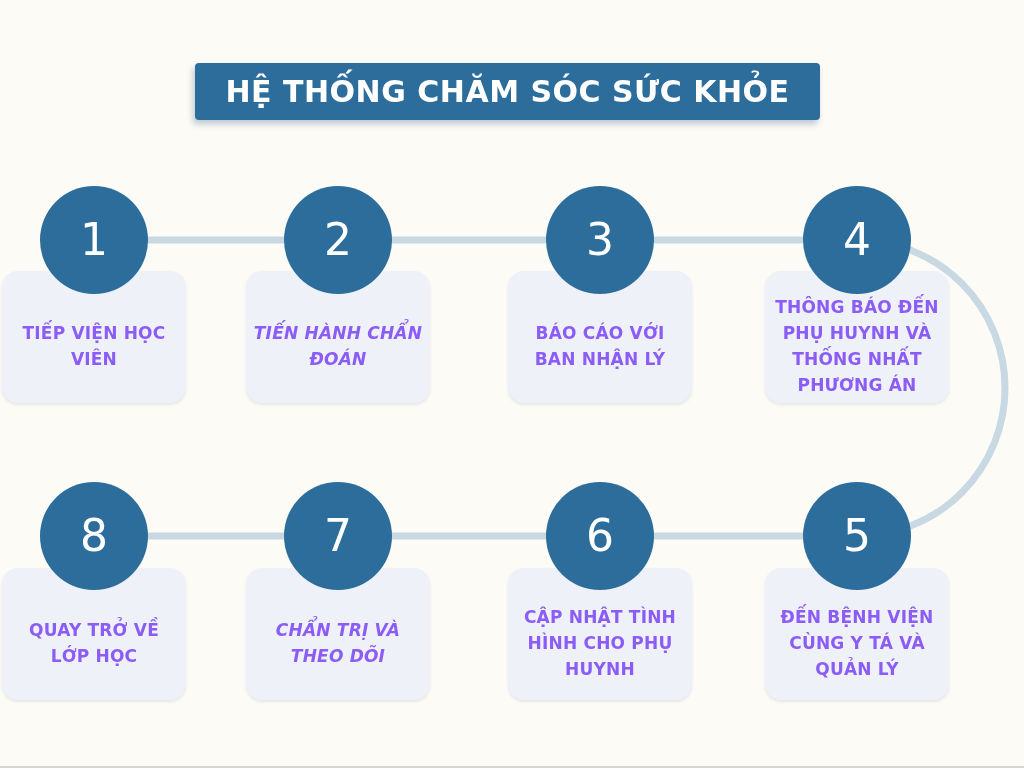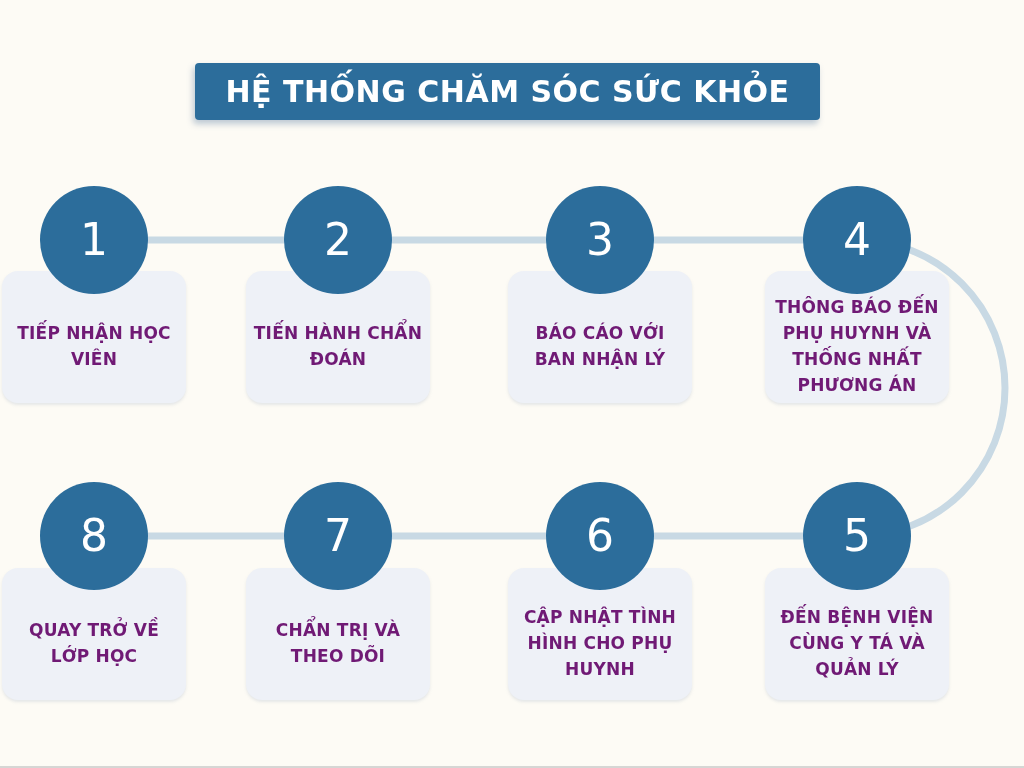"THÔNG BÁO ĐẾN" .step-label { color: #701a75 -> #8b5cf6 }
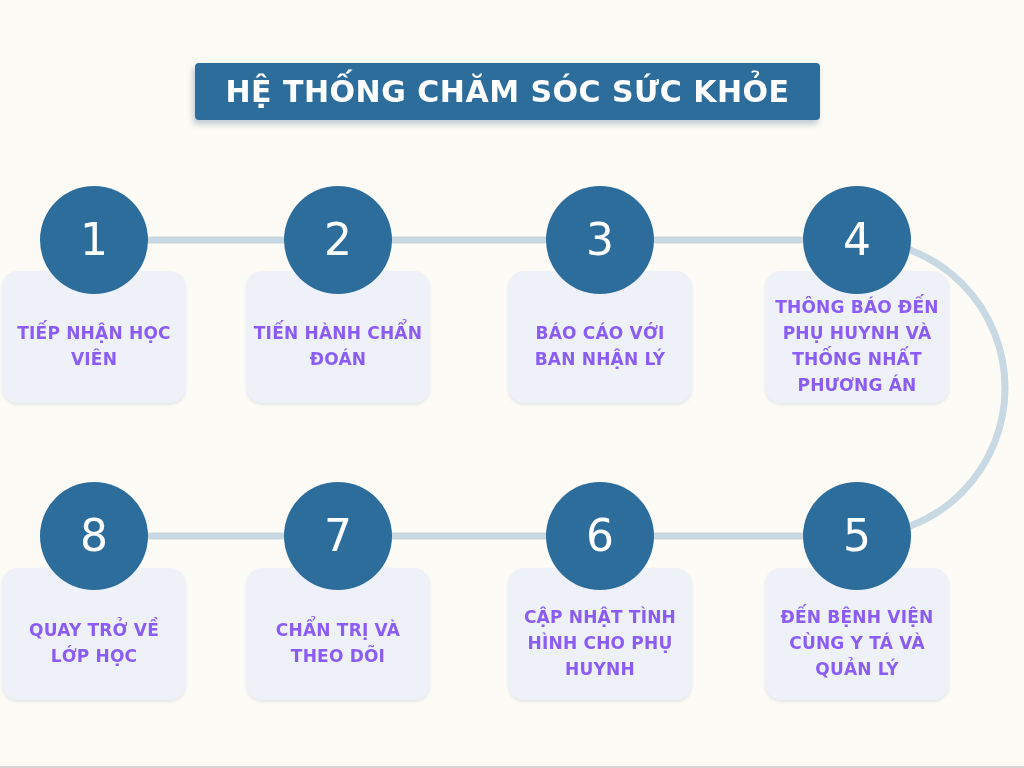"TIẾP NHẬN HỌC" div.step-label { text: NHẬN -> VIỆN }
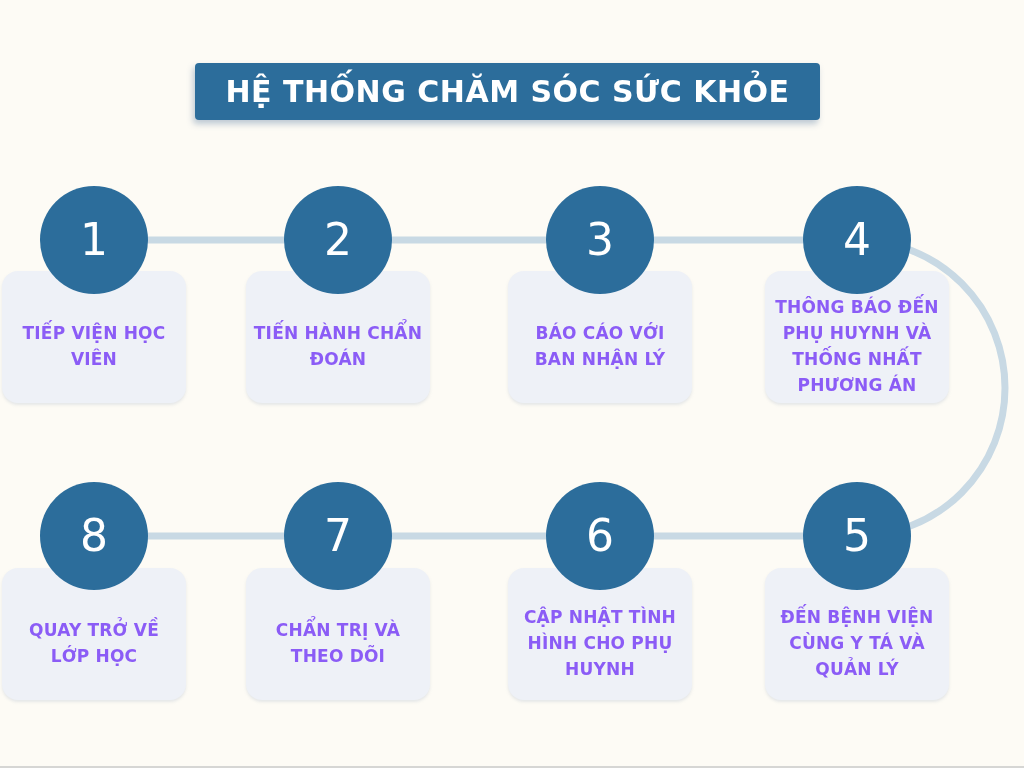"TIẾN HÀNH CHẨN" .col1 .step-card { font-style: none -> italic }
